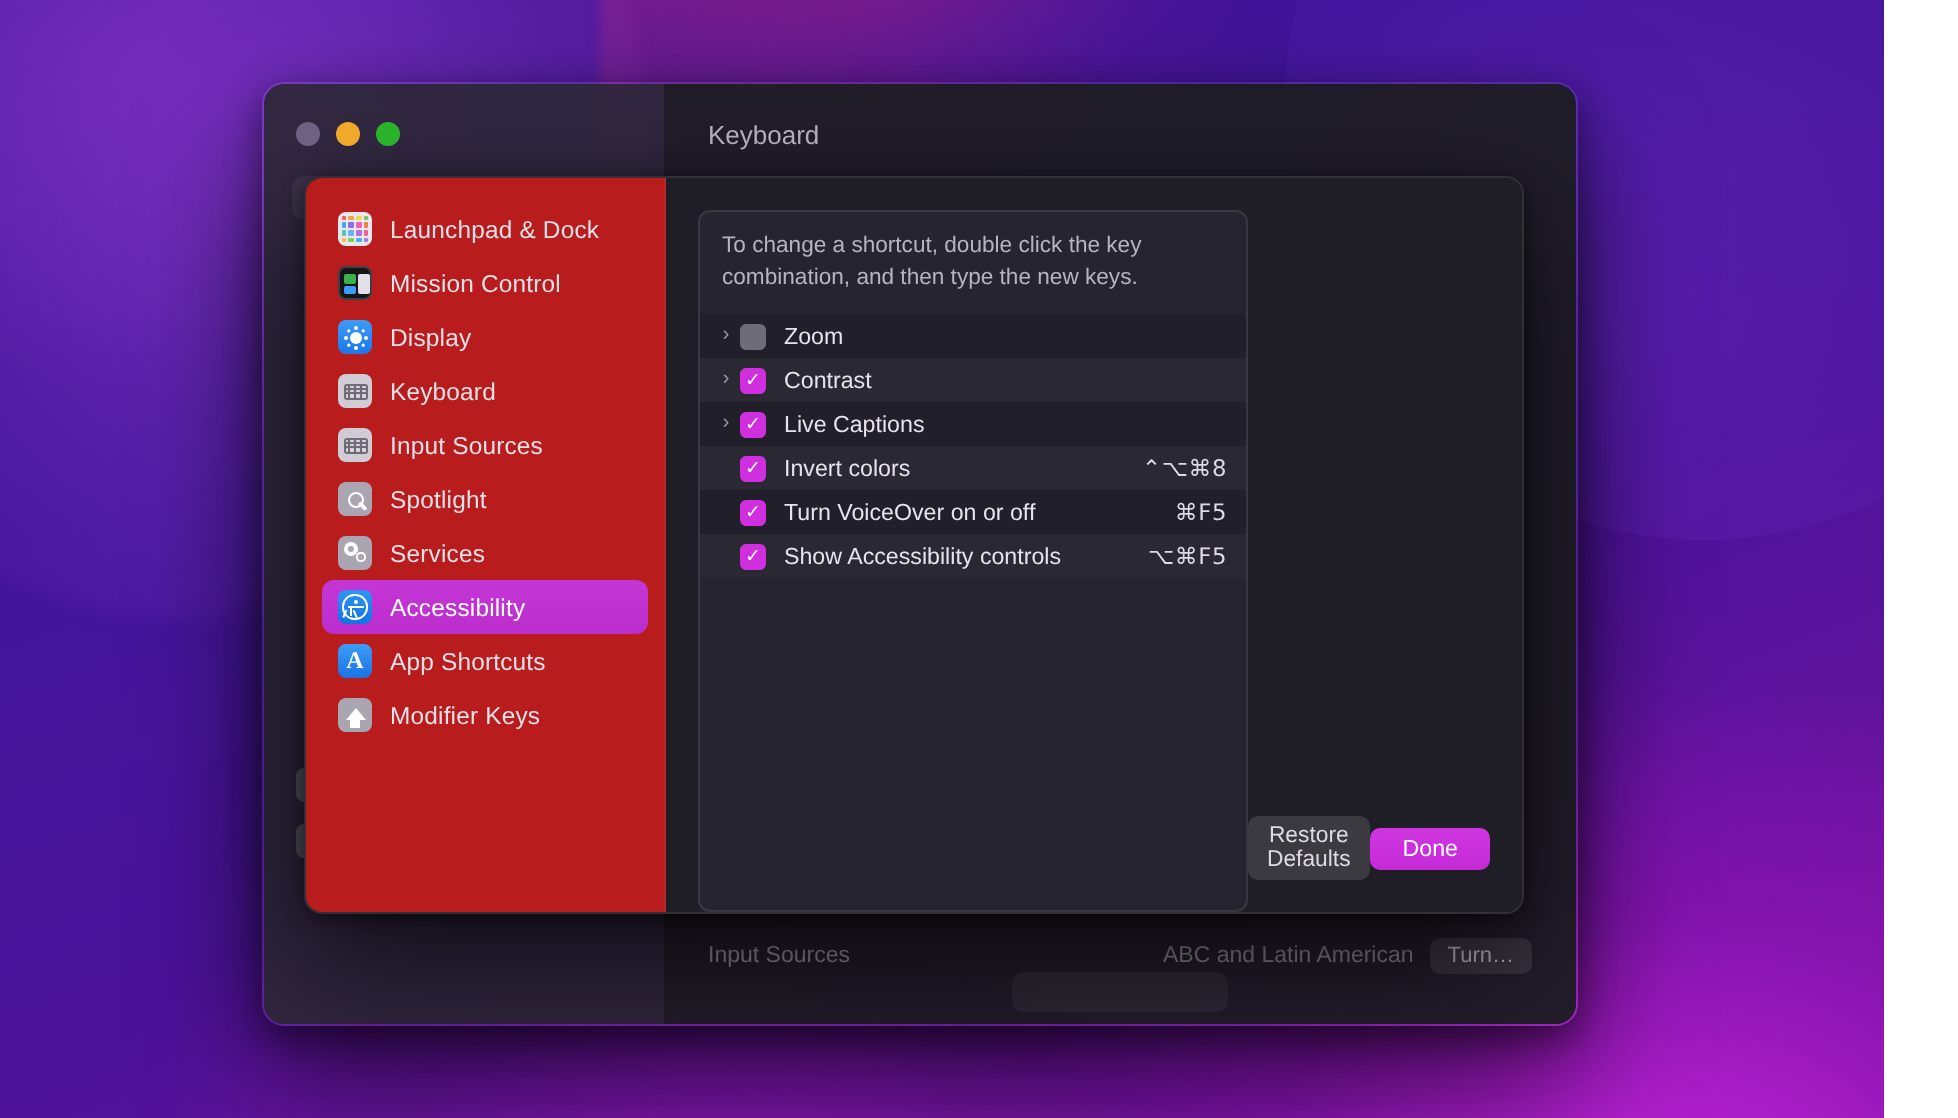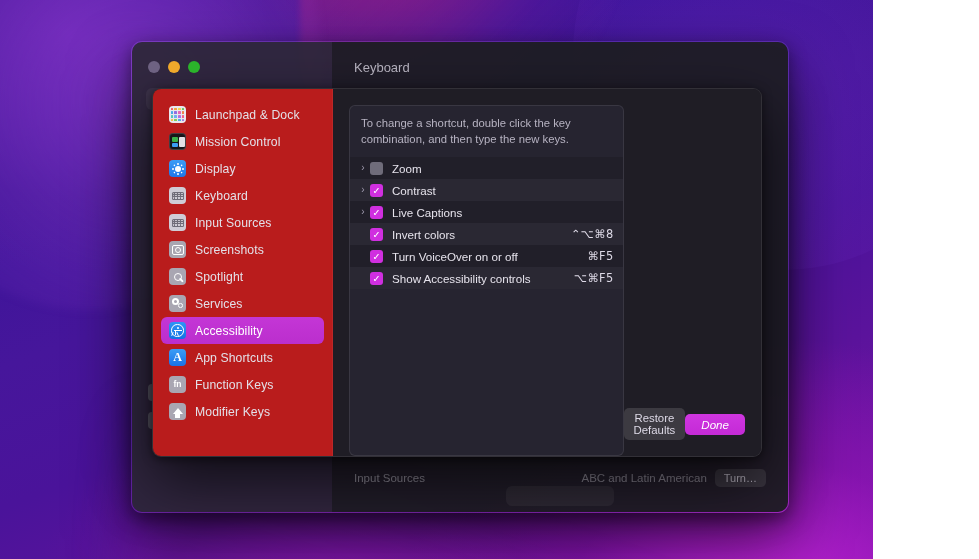"Keyboard" #desktop { width: 873px -> 942px }
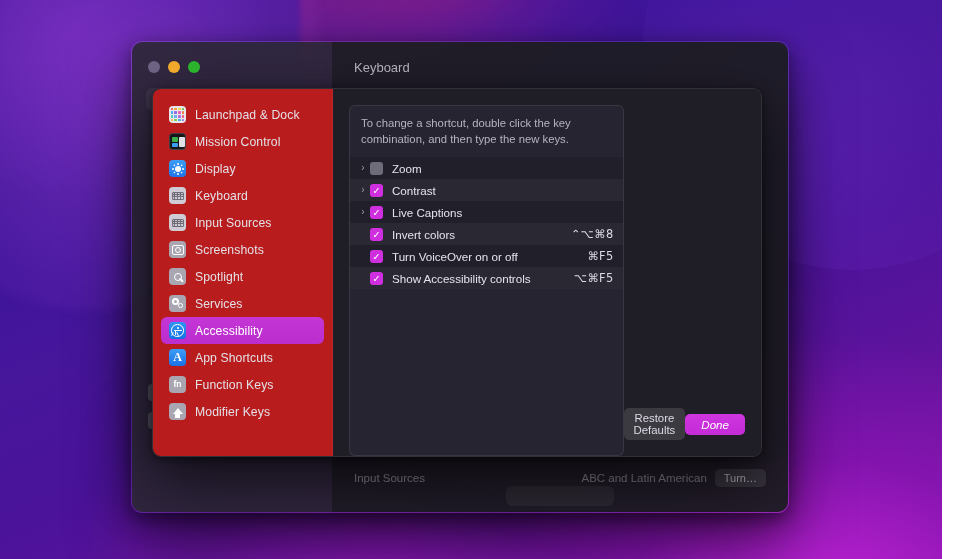"Screenshots" div.cat-item { html: <div> <span> <span></span> </span> <span>Screenshots</span> </div> -> none }
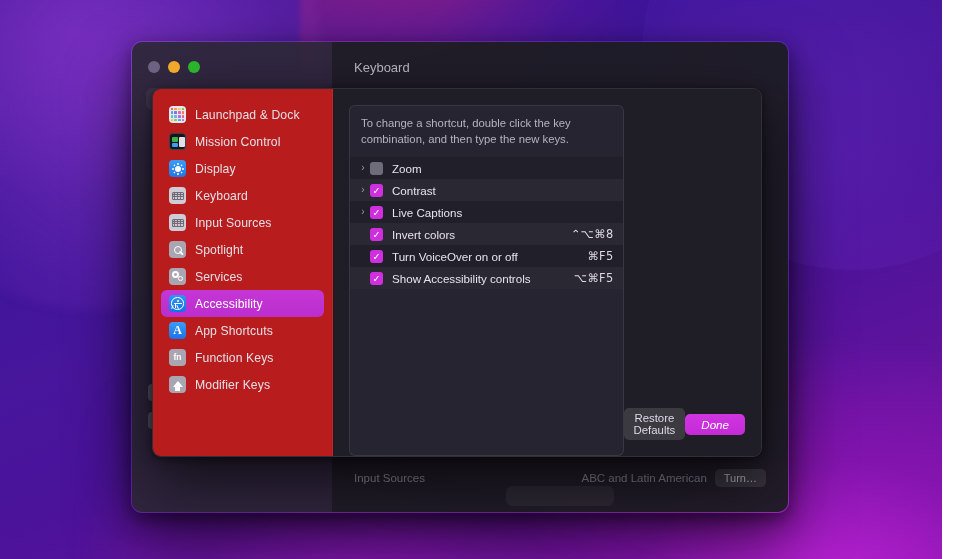"fn" div.cat-item { html: <div> <span> <span>fn</span> </span> <span>Function Keys</span> </div> -> none }
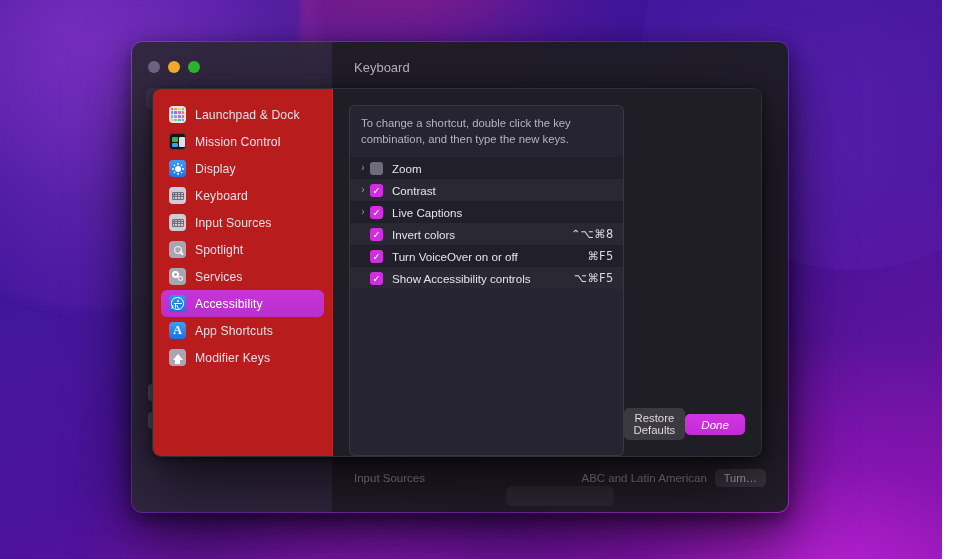"Done" #done-button { font-style: italic -> none }
